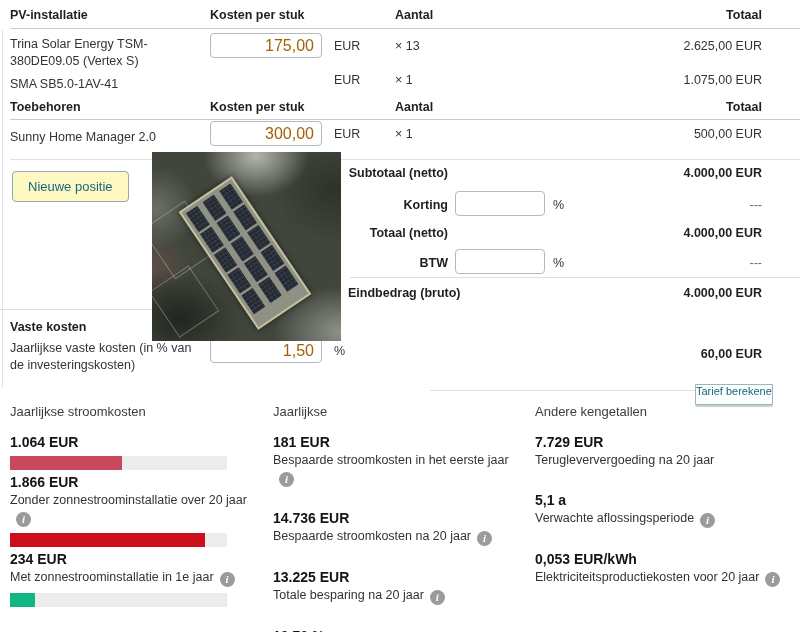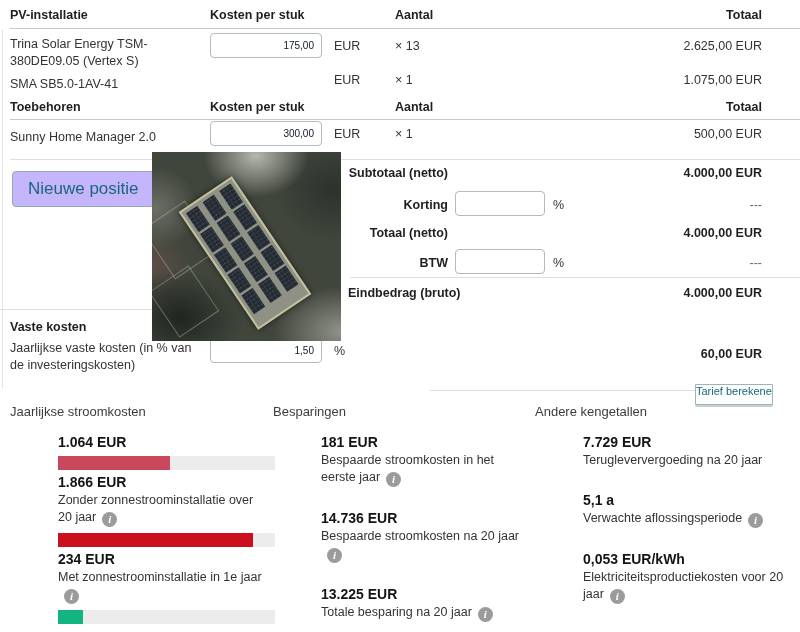"175,00" input.cost { color: #0f172a -> #a16207; font-size: 10px -> 16px }
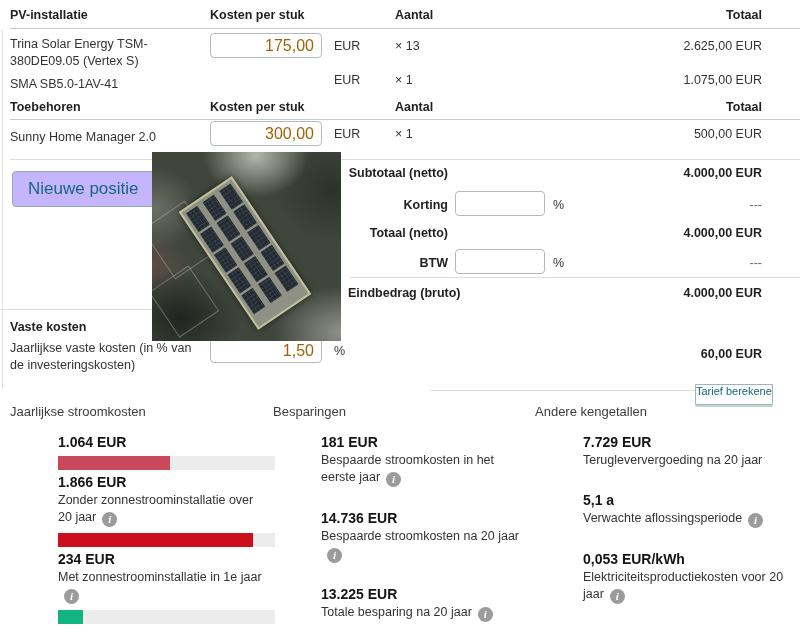"Nieuwe positie" .btn-new { background: #c4b5fd -> #fef9c3; font-size: 17px -> 13px }
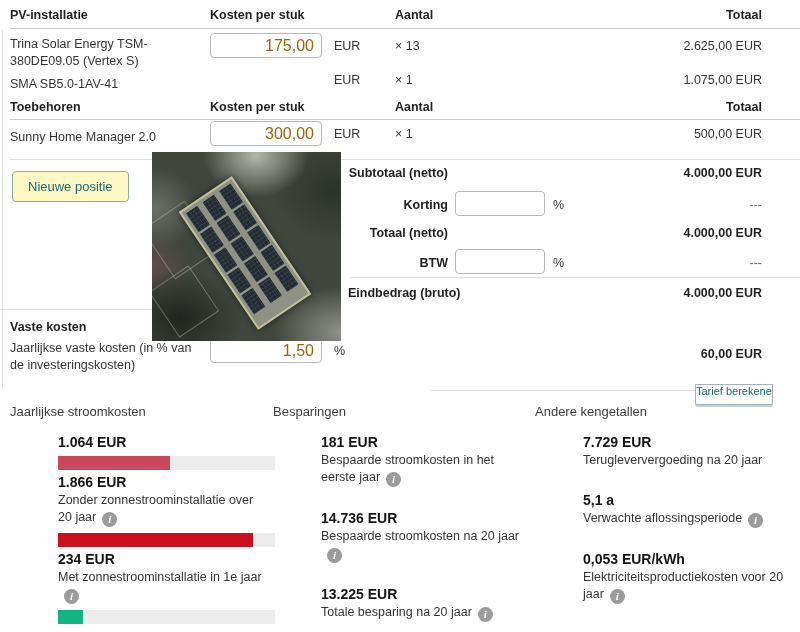"Besparingen" div.stat-title { text: Besparingen -> Jaarlijkse }
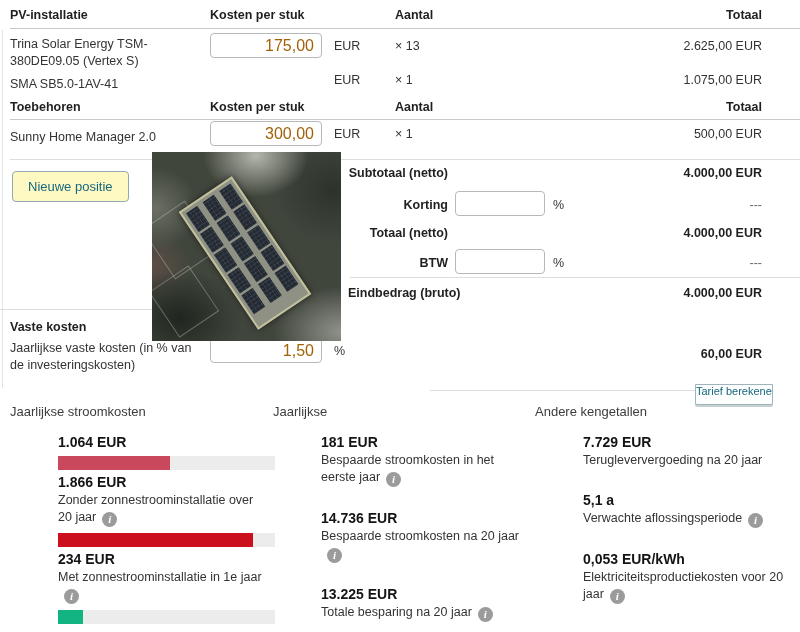"1.064 EUR" .stat-item { margin-left: 48px -> none }
